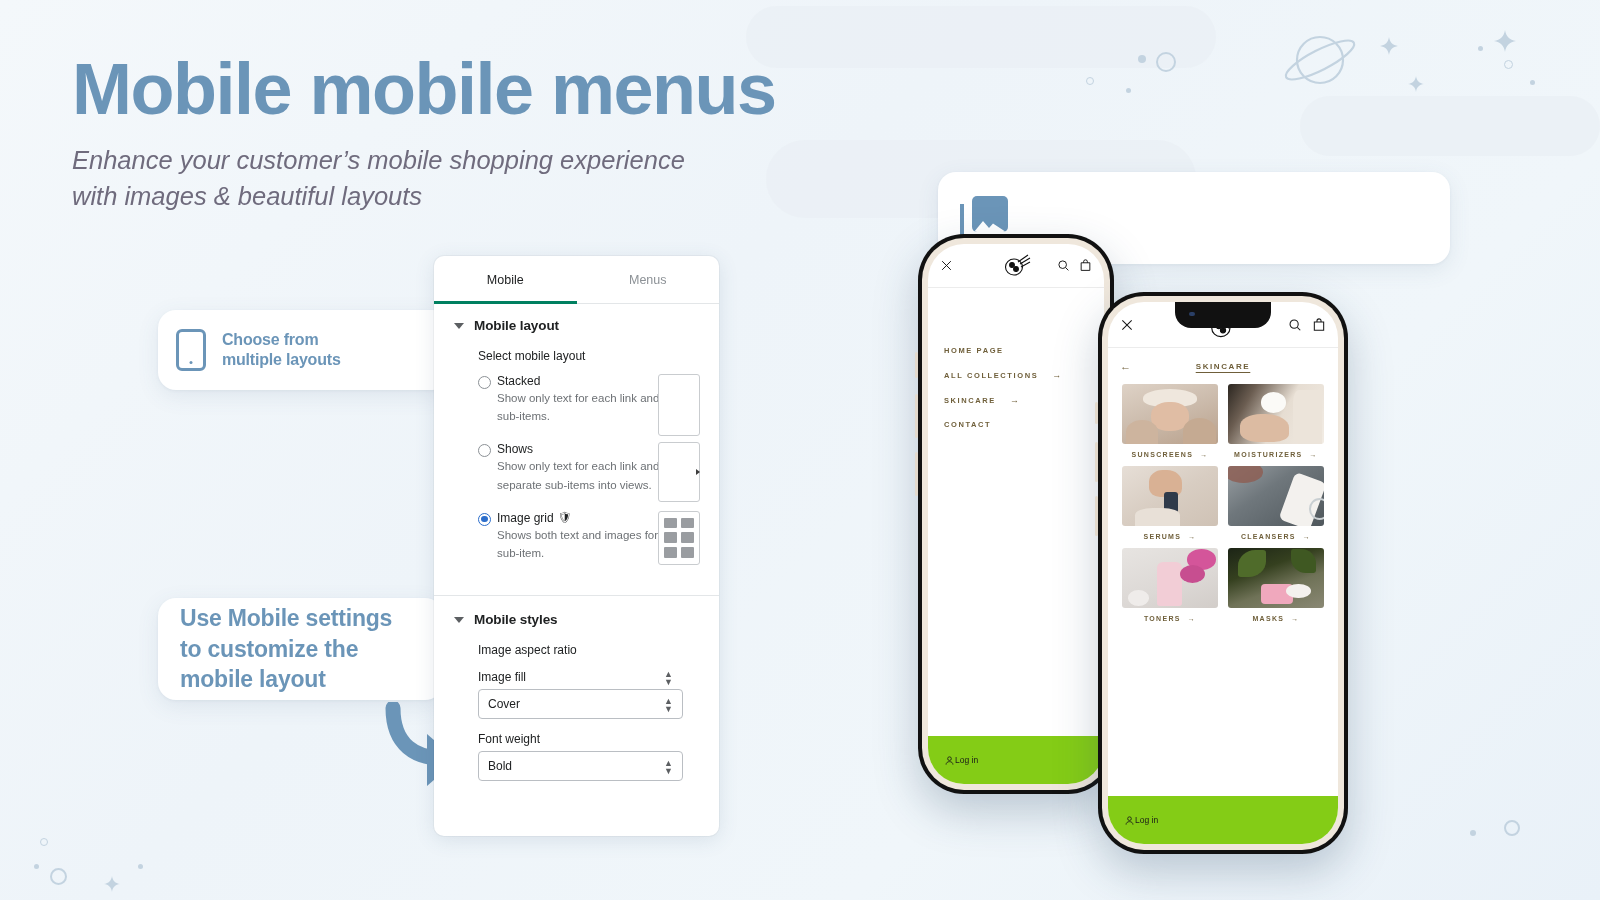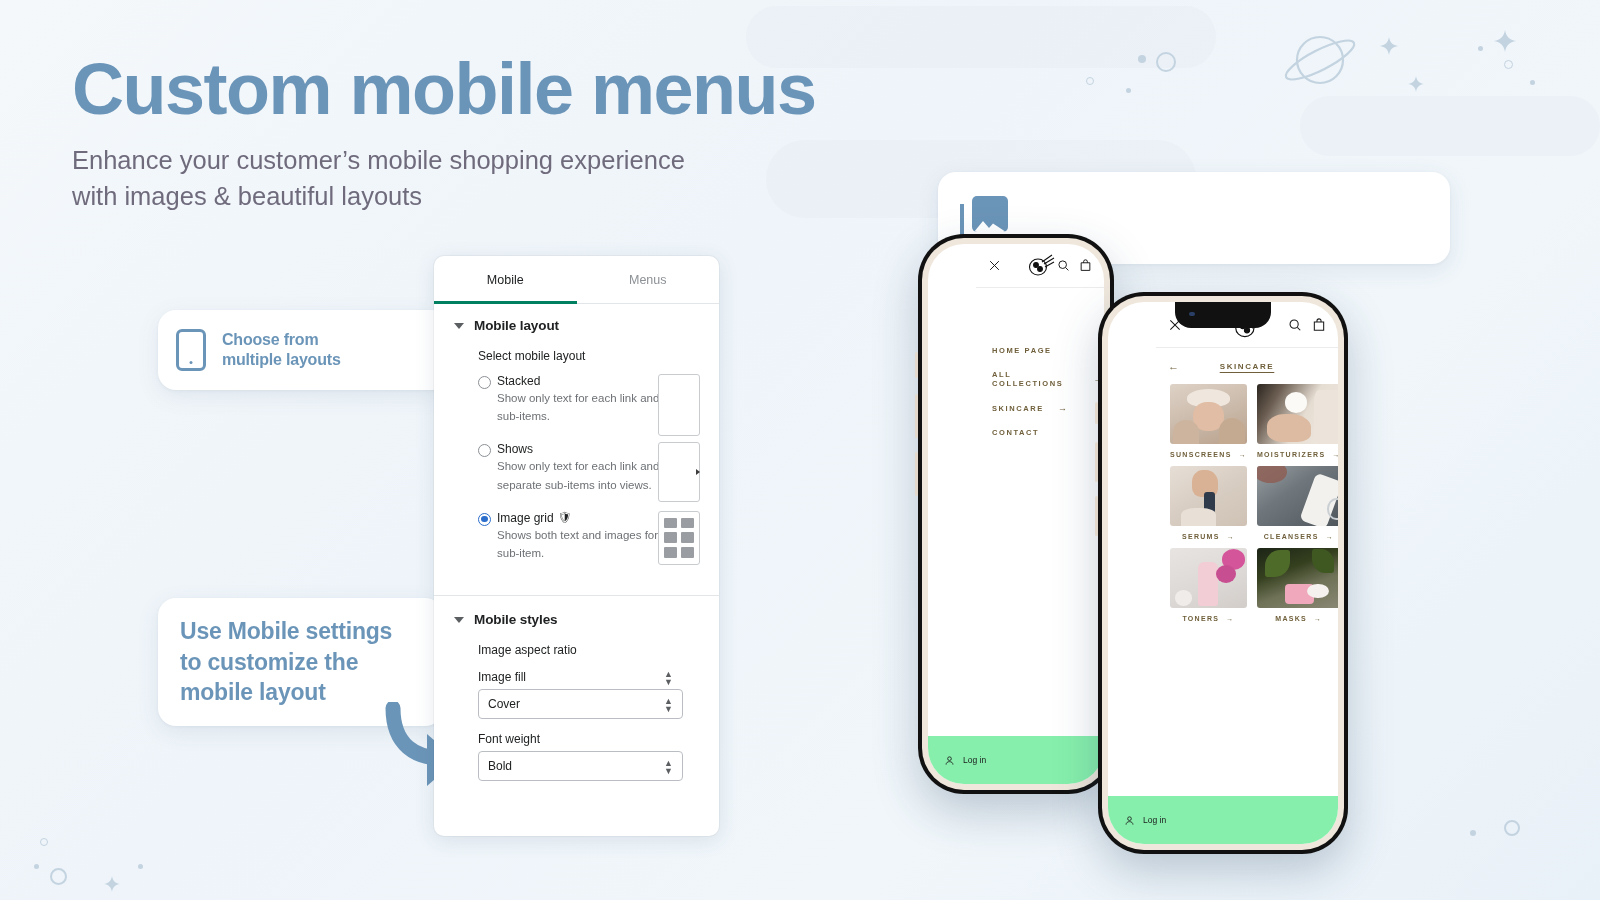"Custom mobile menus" h1.hero-title { text: Custom -> Mobile }
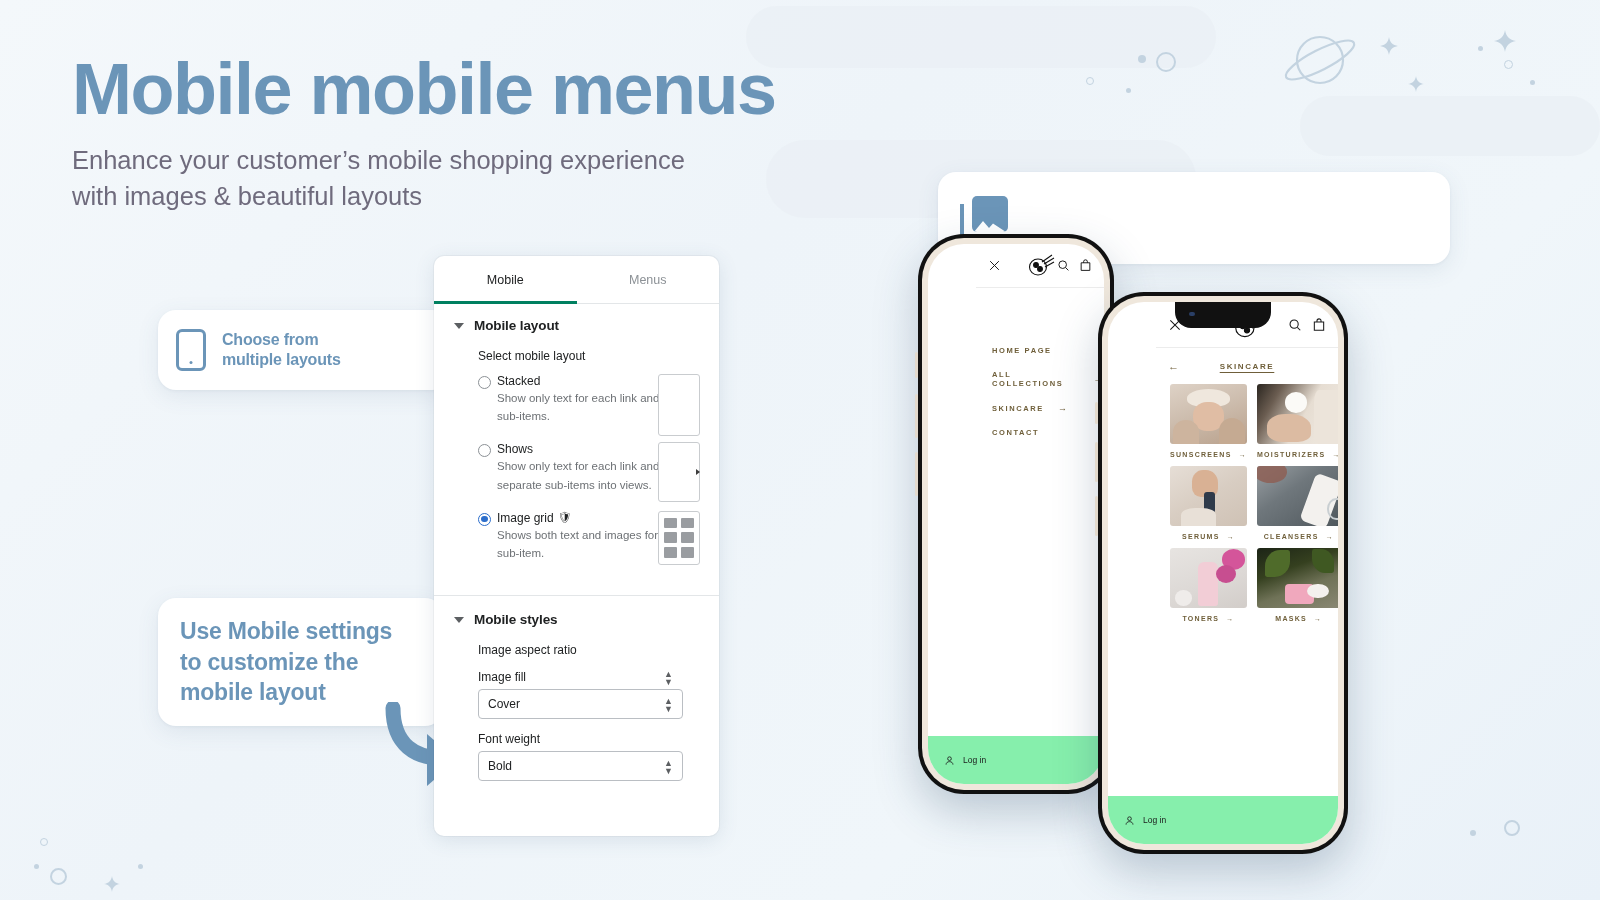"Enhance your customer’s mobile shopping" .hero-sub { font-style: none -> italic }
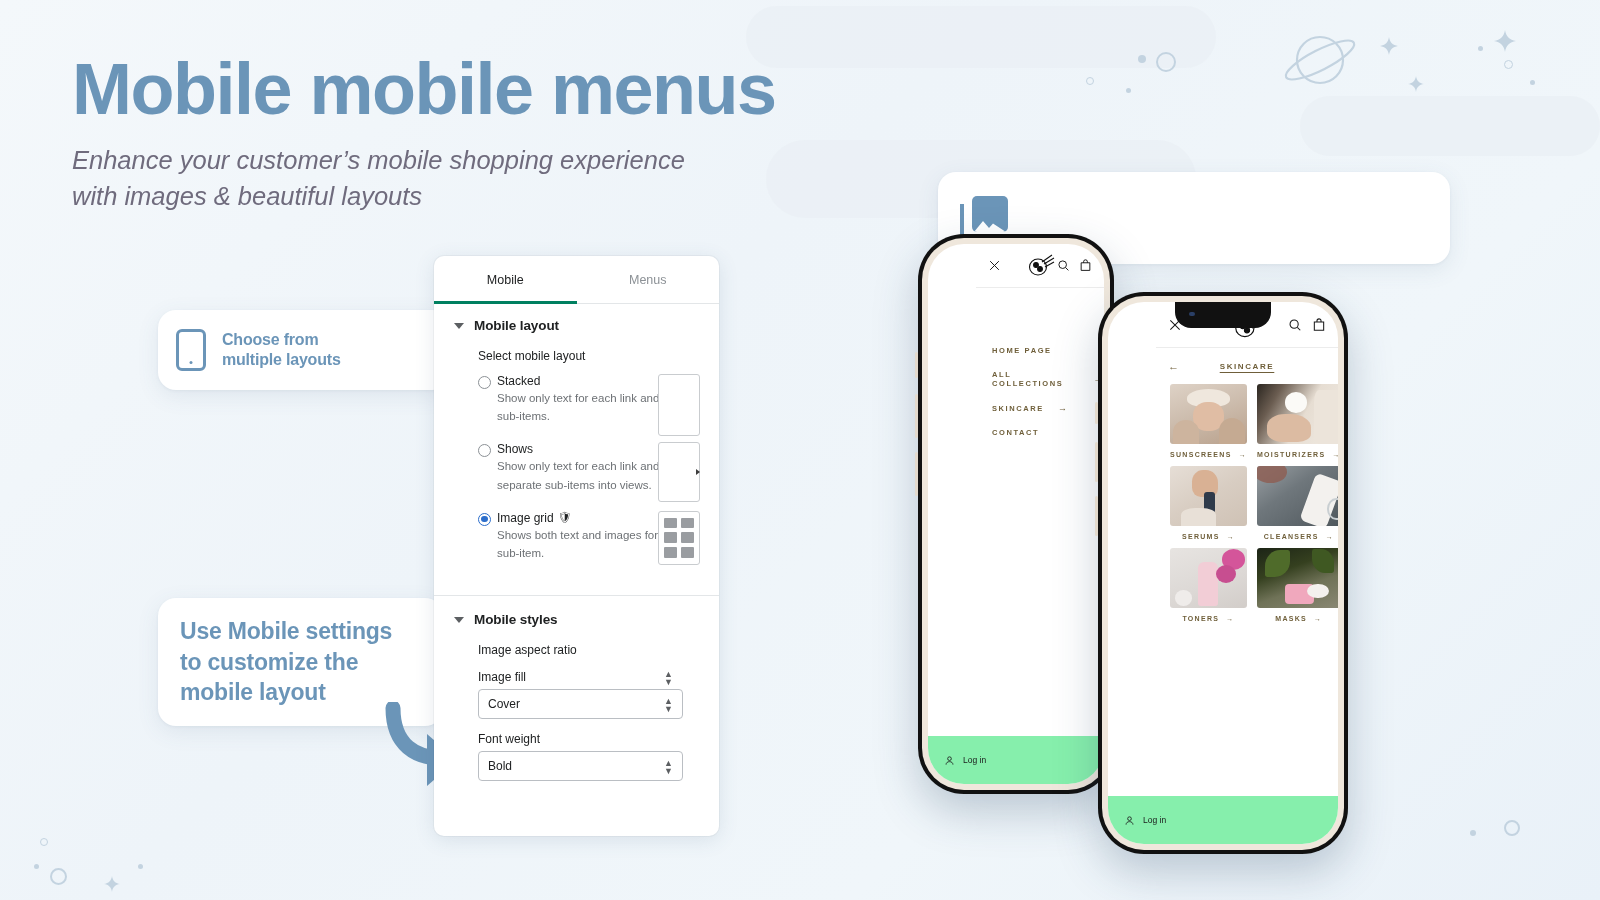"HOME PAGE" .phone .screen { padding-left: 48px -> none }
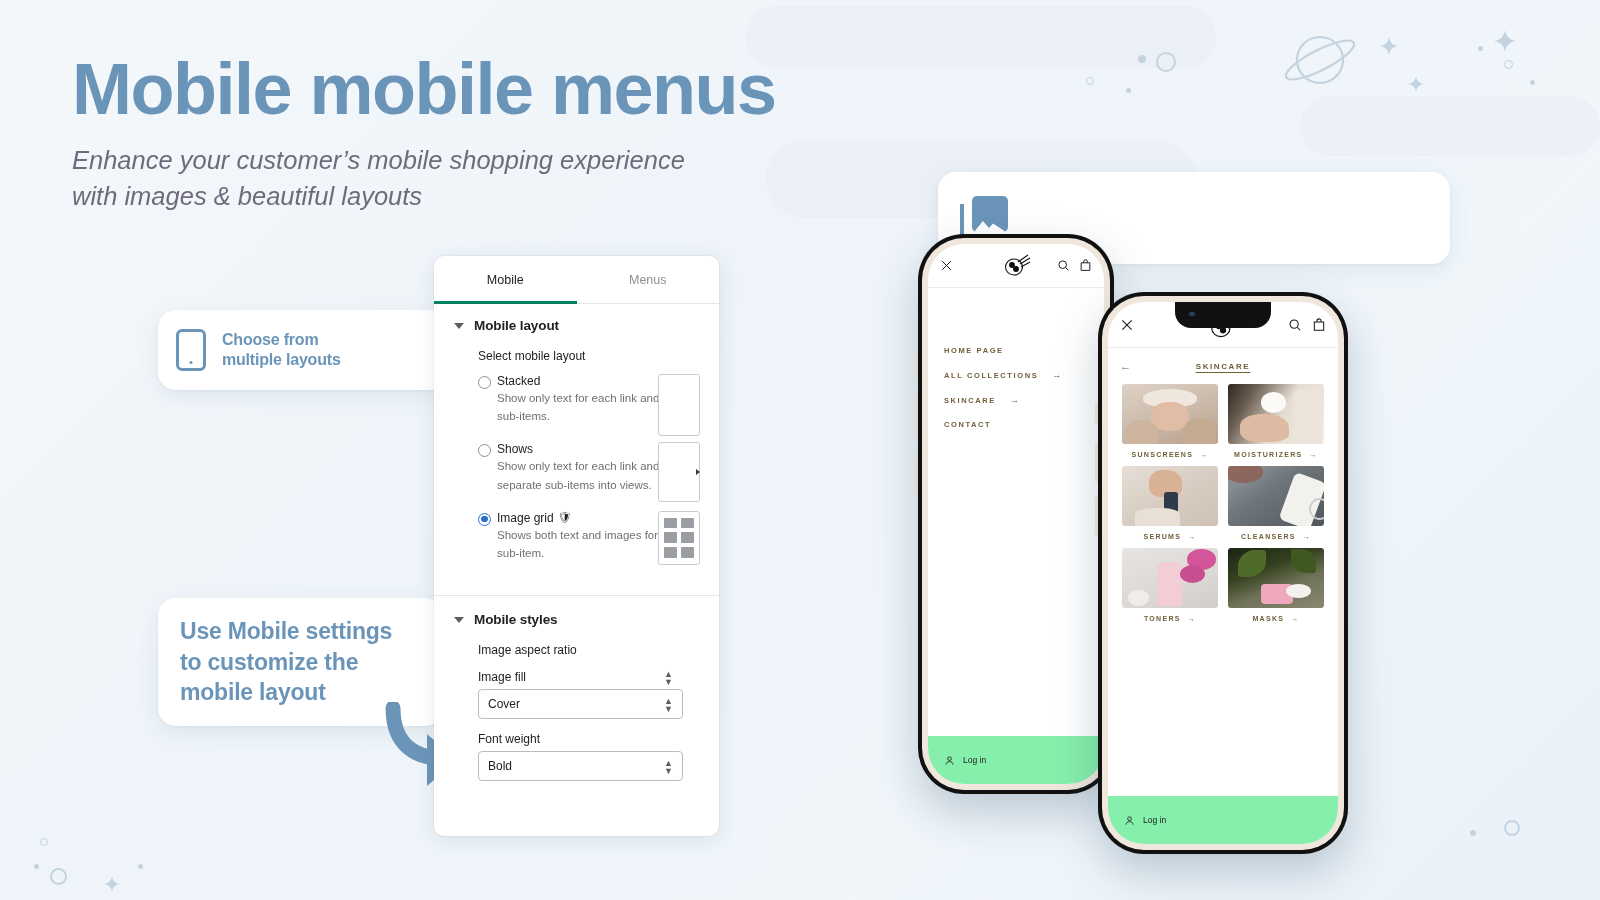"Use Mobile settings" #callout-settings { height: 128px -> 102px }
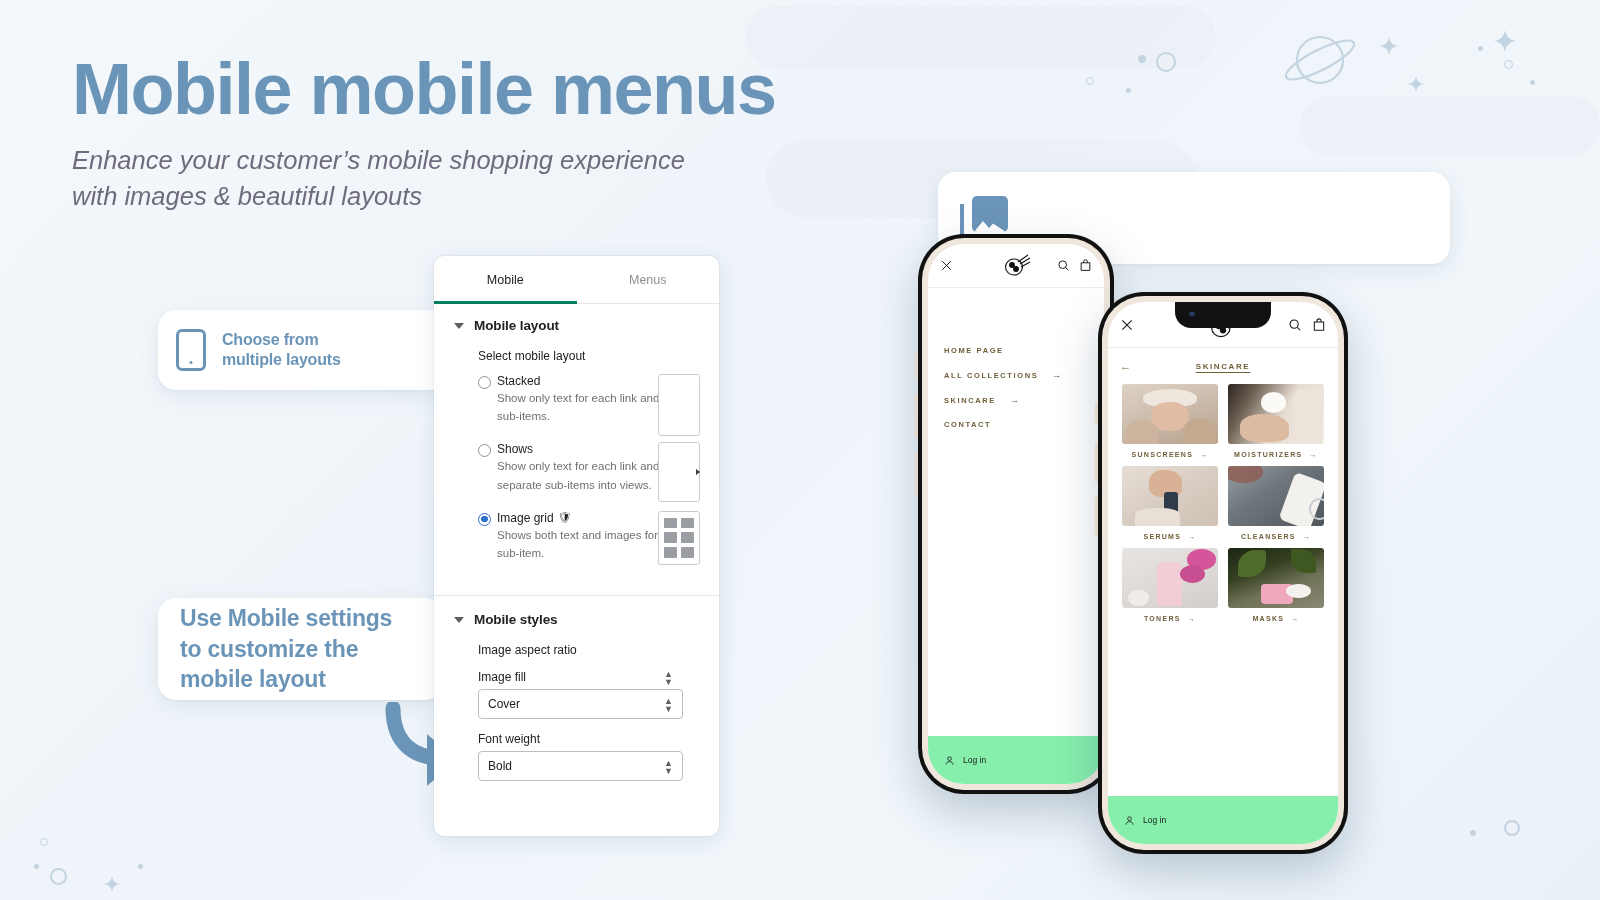"Log in" .login-bar { background: #86efac -> #84cc16; gap: 8px -> none }
